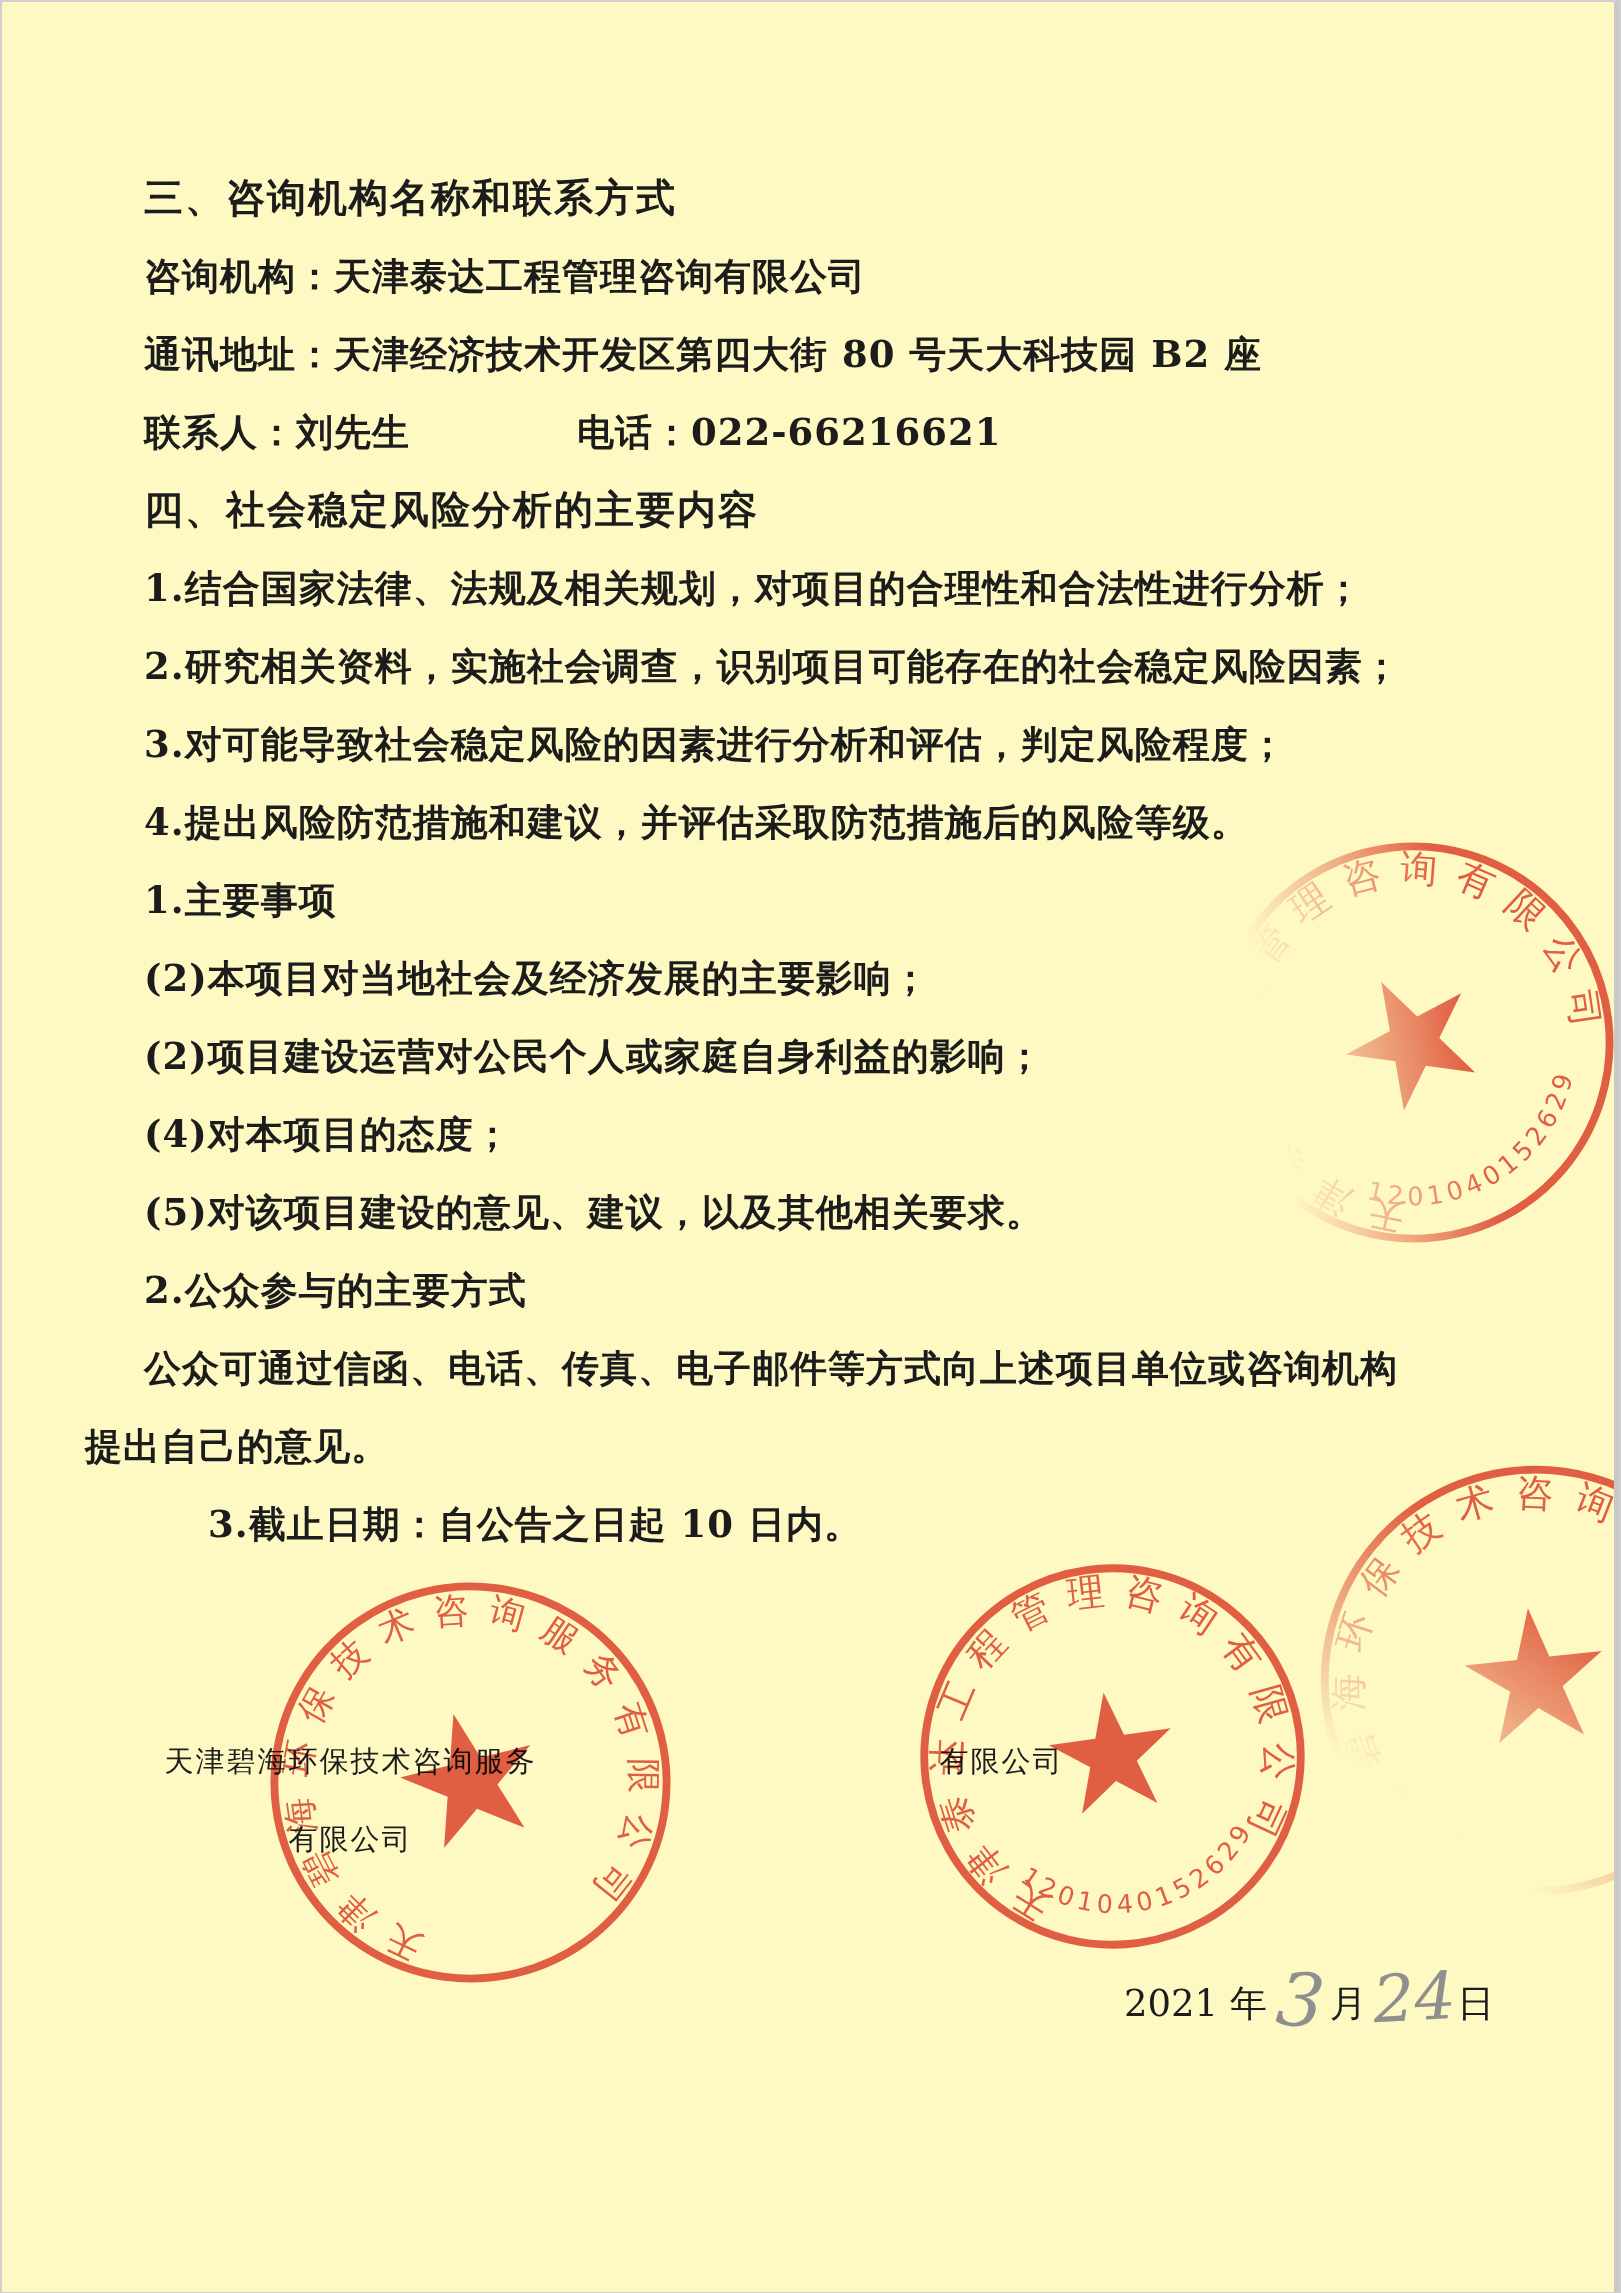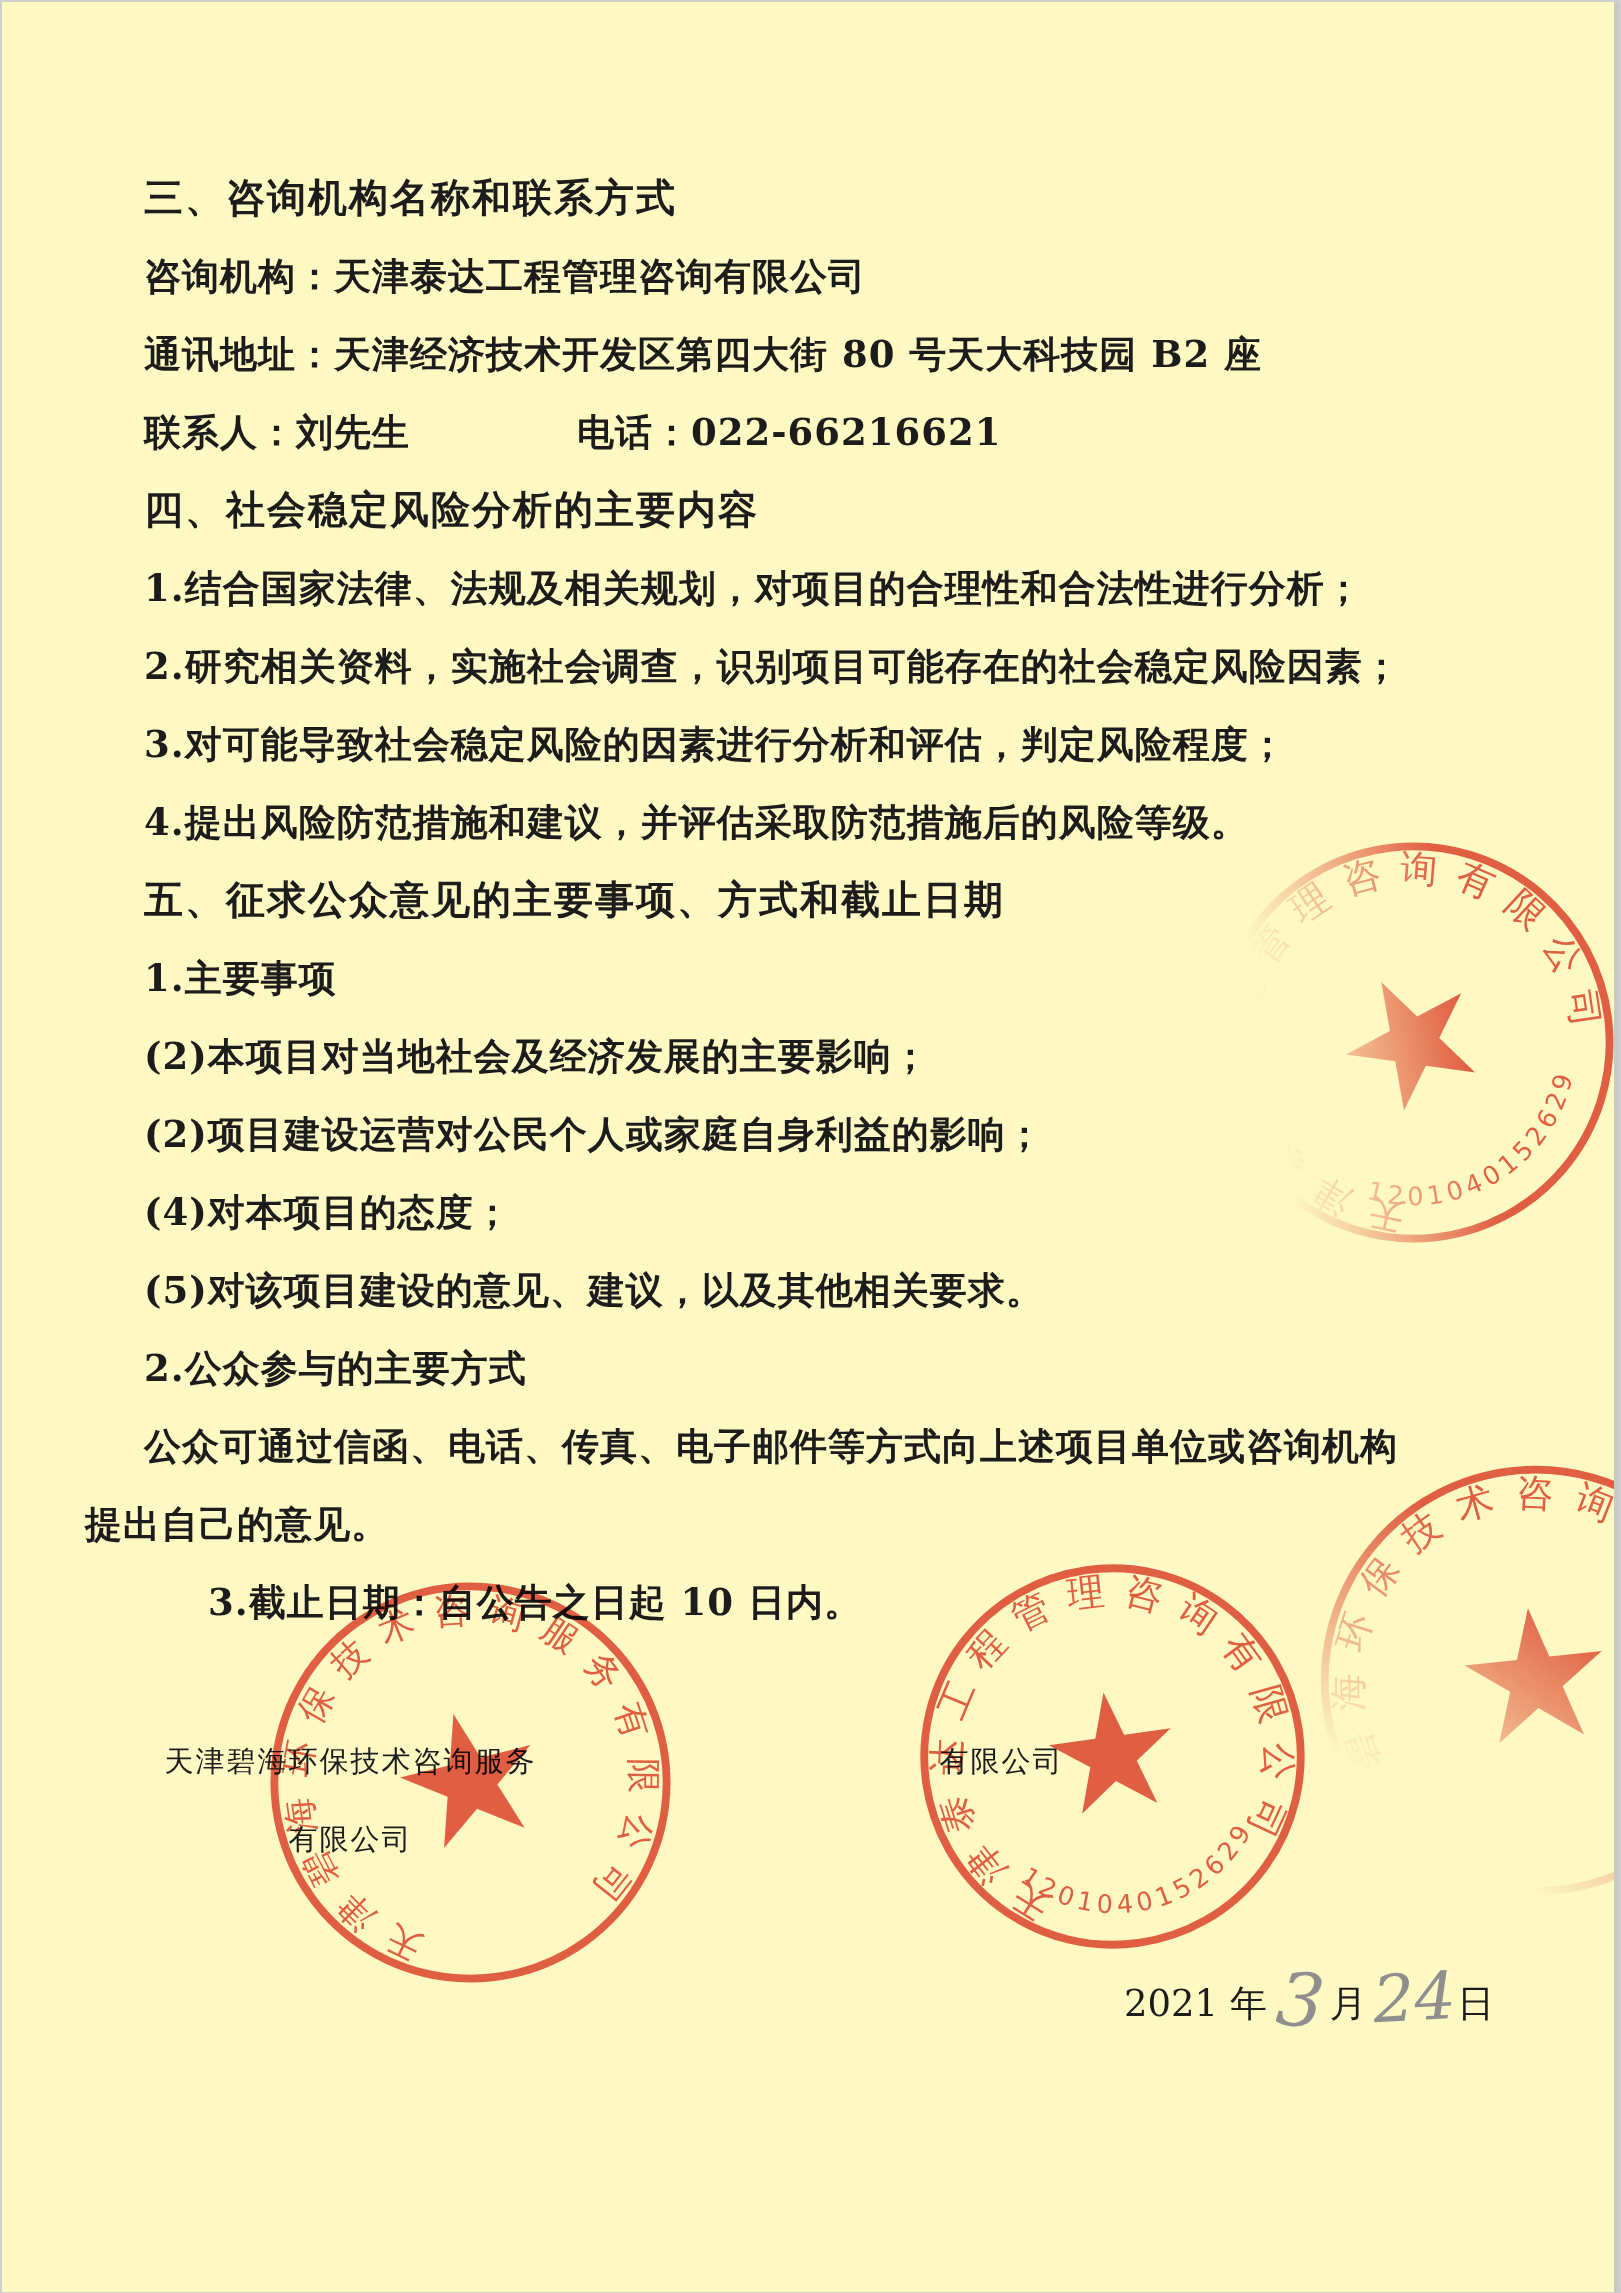"五、征求公众意见的主要事项、方式和截止日期" p.hd { html: <p>五、征求公众意见的主要事项、方式和截止日期</p> -> none }
